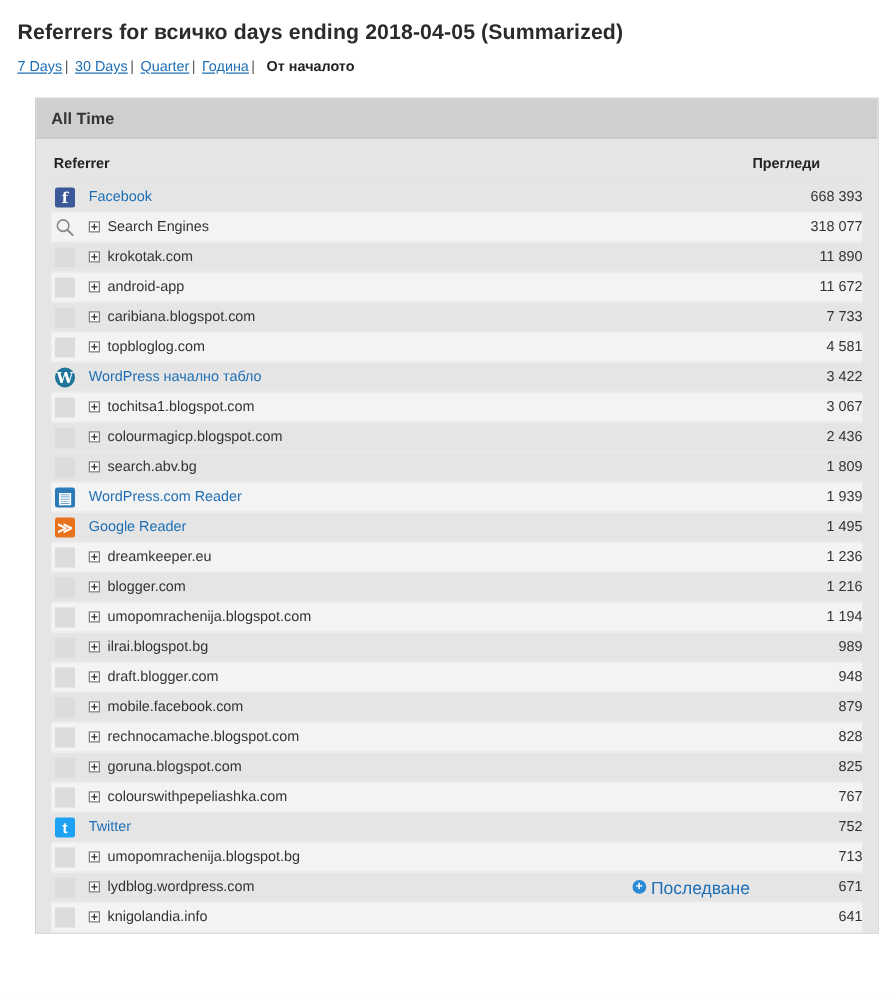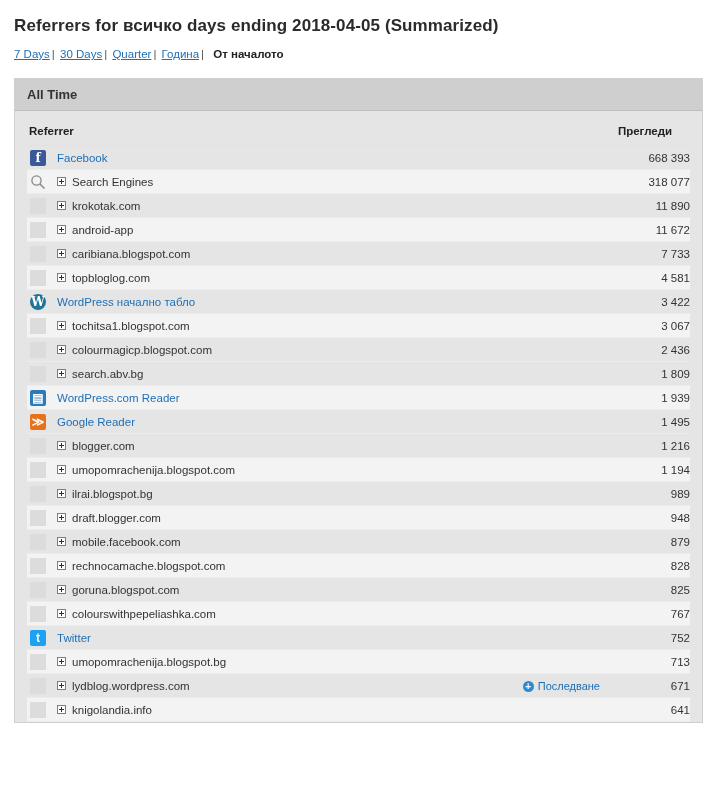"All Time" .panel { margin: 8px 14px 0 14px -> 8px 14px 0 28px }
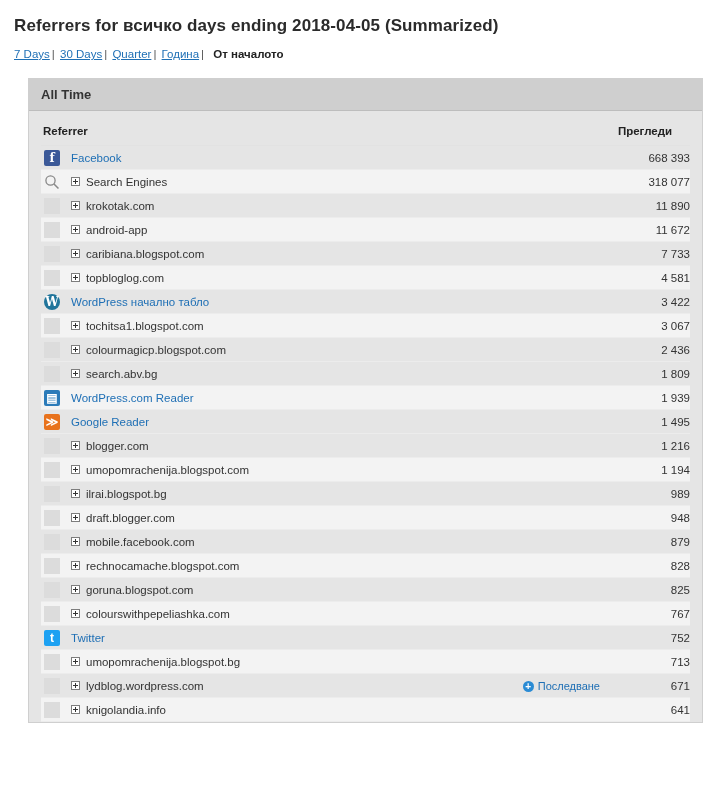"Прегледи" table.stats th.views { text-align: center -> left }
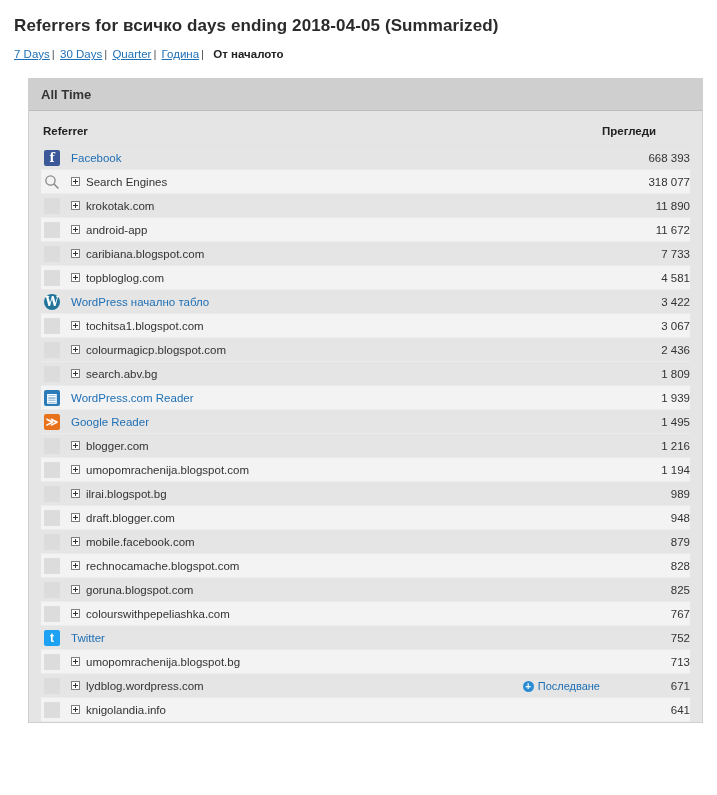"dreamkeeper.eu" tr.alt { html: none -> <tr> <td> <div> <span> <span></span> </span> <span></span> <span>dreamkeeper.eu</span> </div> </td> <td>1 236</td> </tr> }
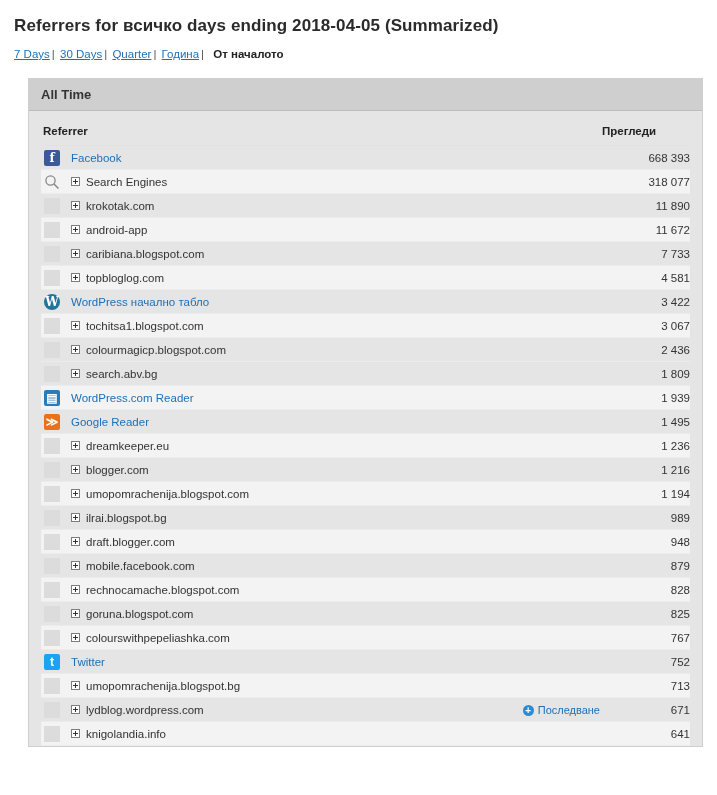"Последване" .follow { align-items: flex-end -> center; font-size: 11px -> 14px }
